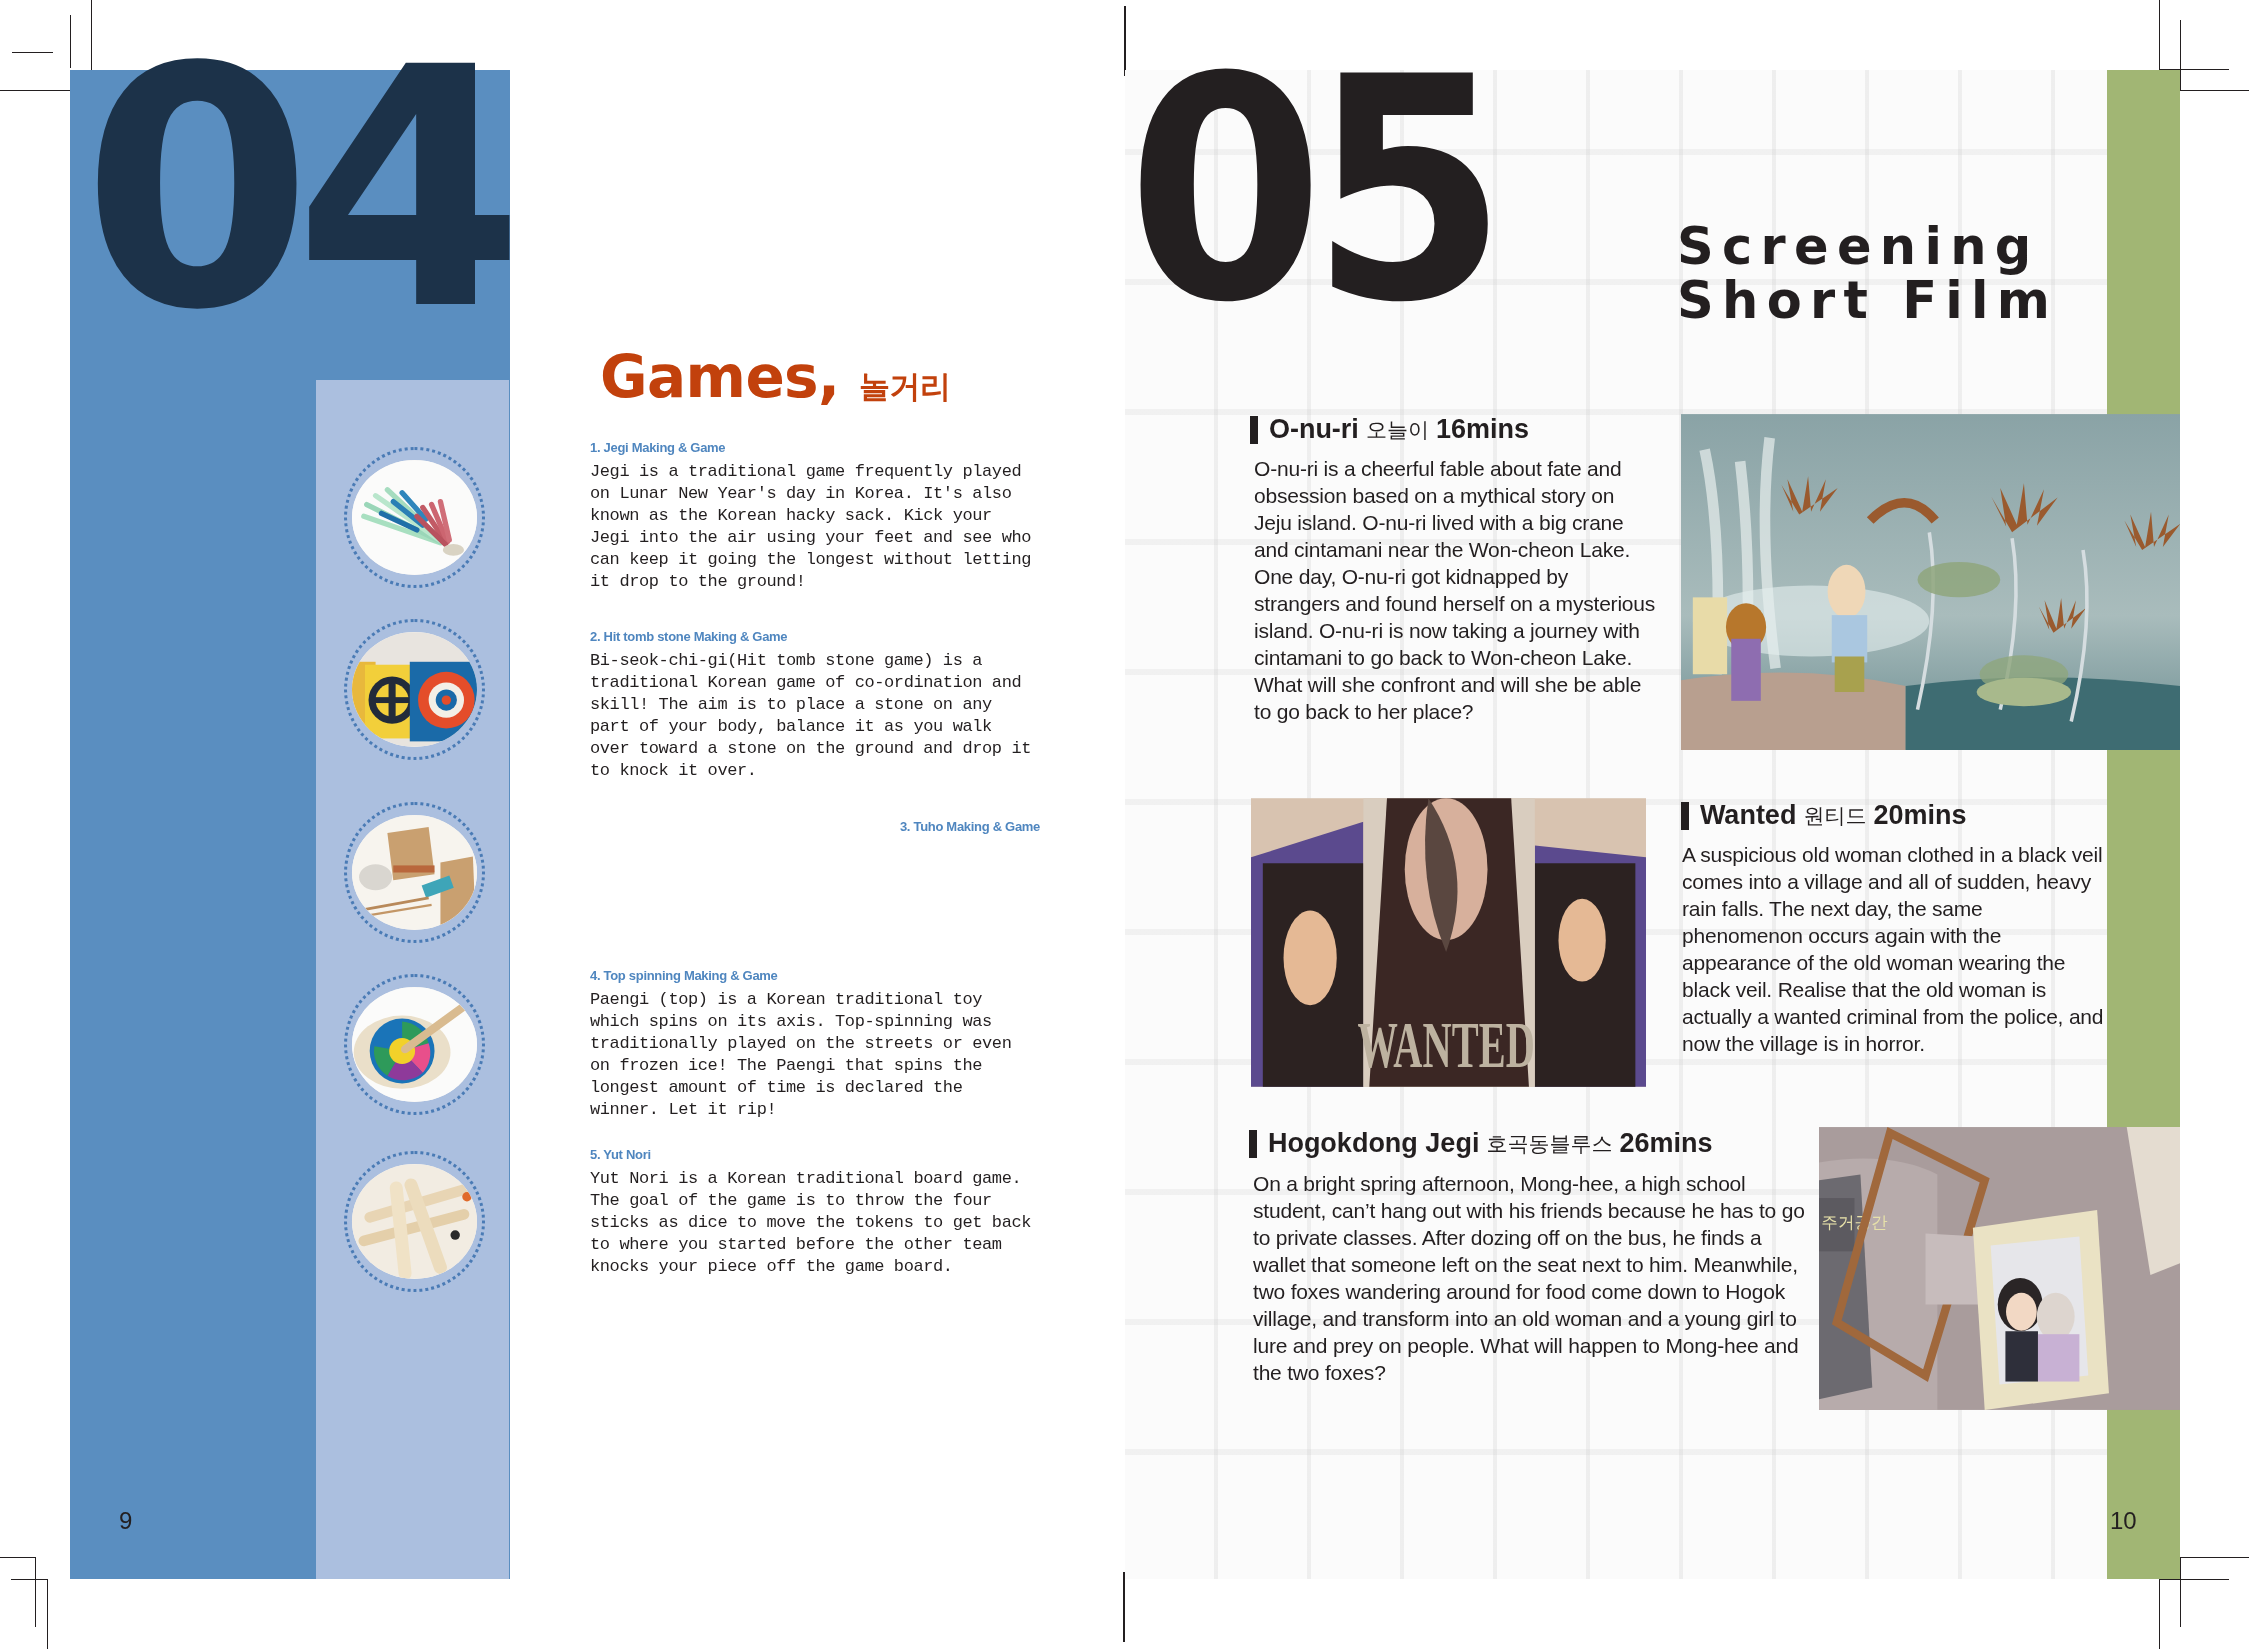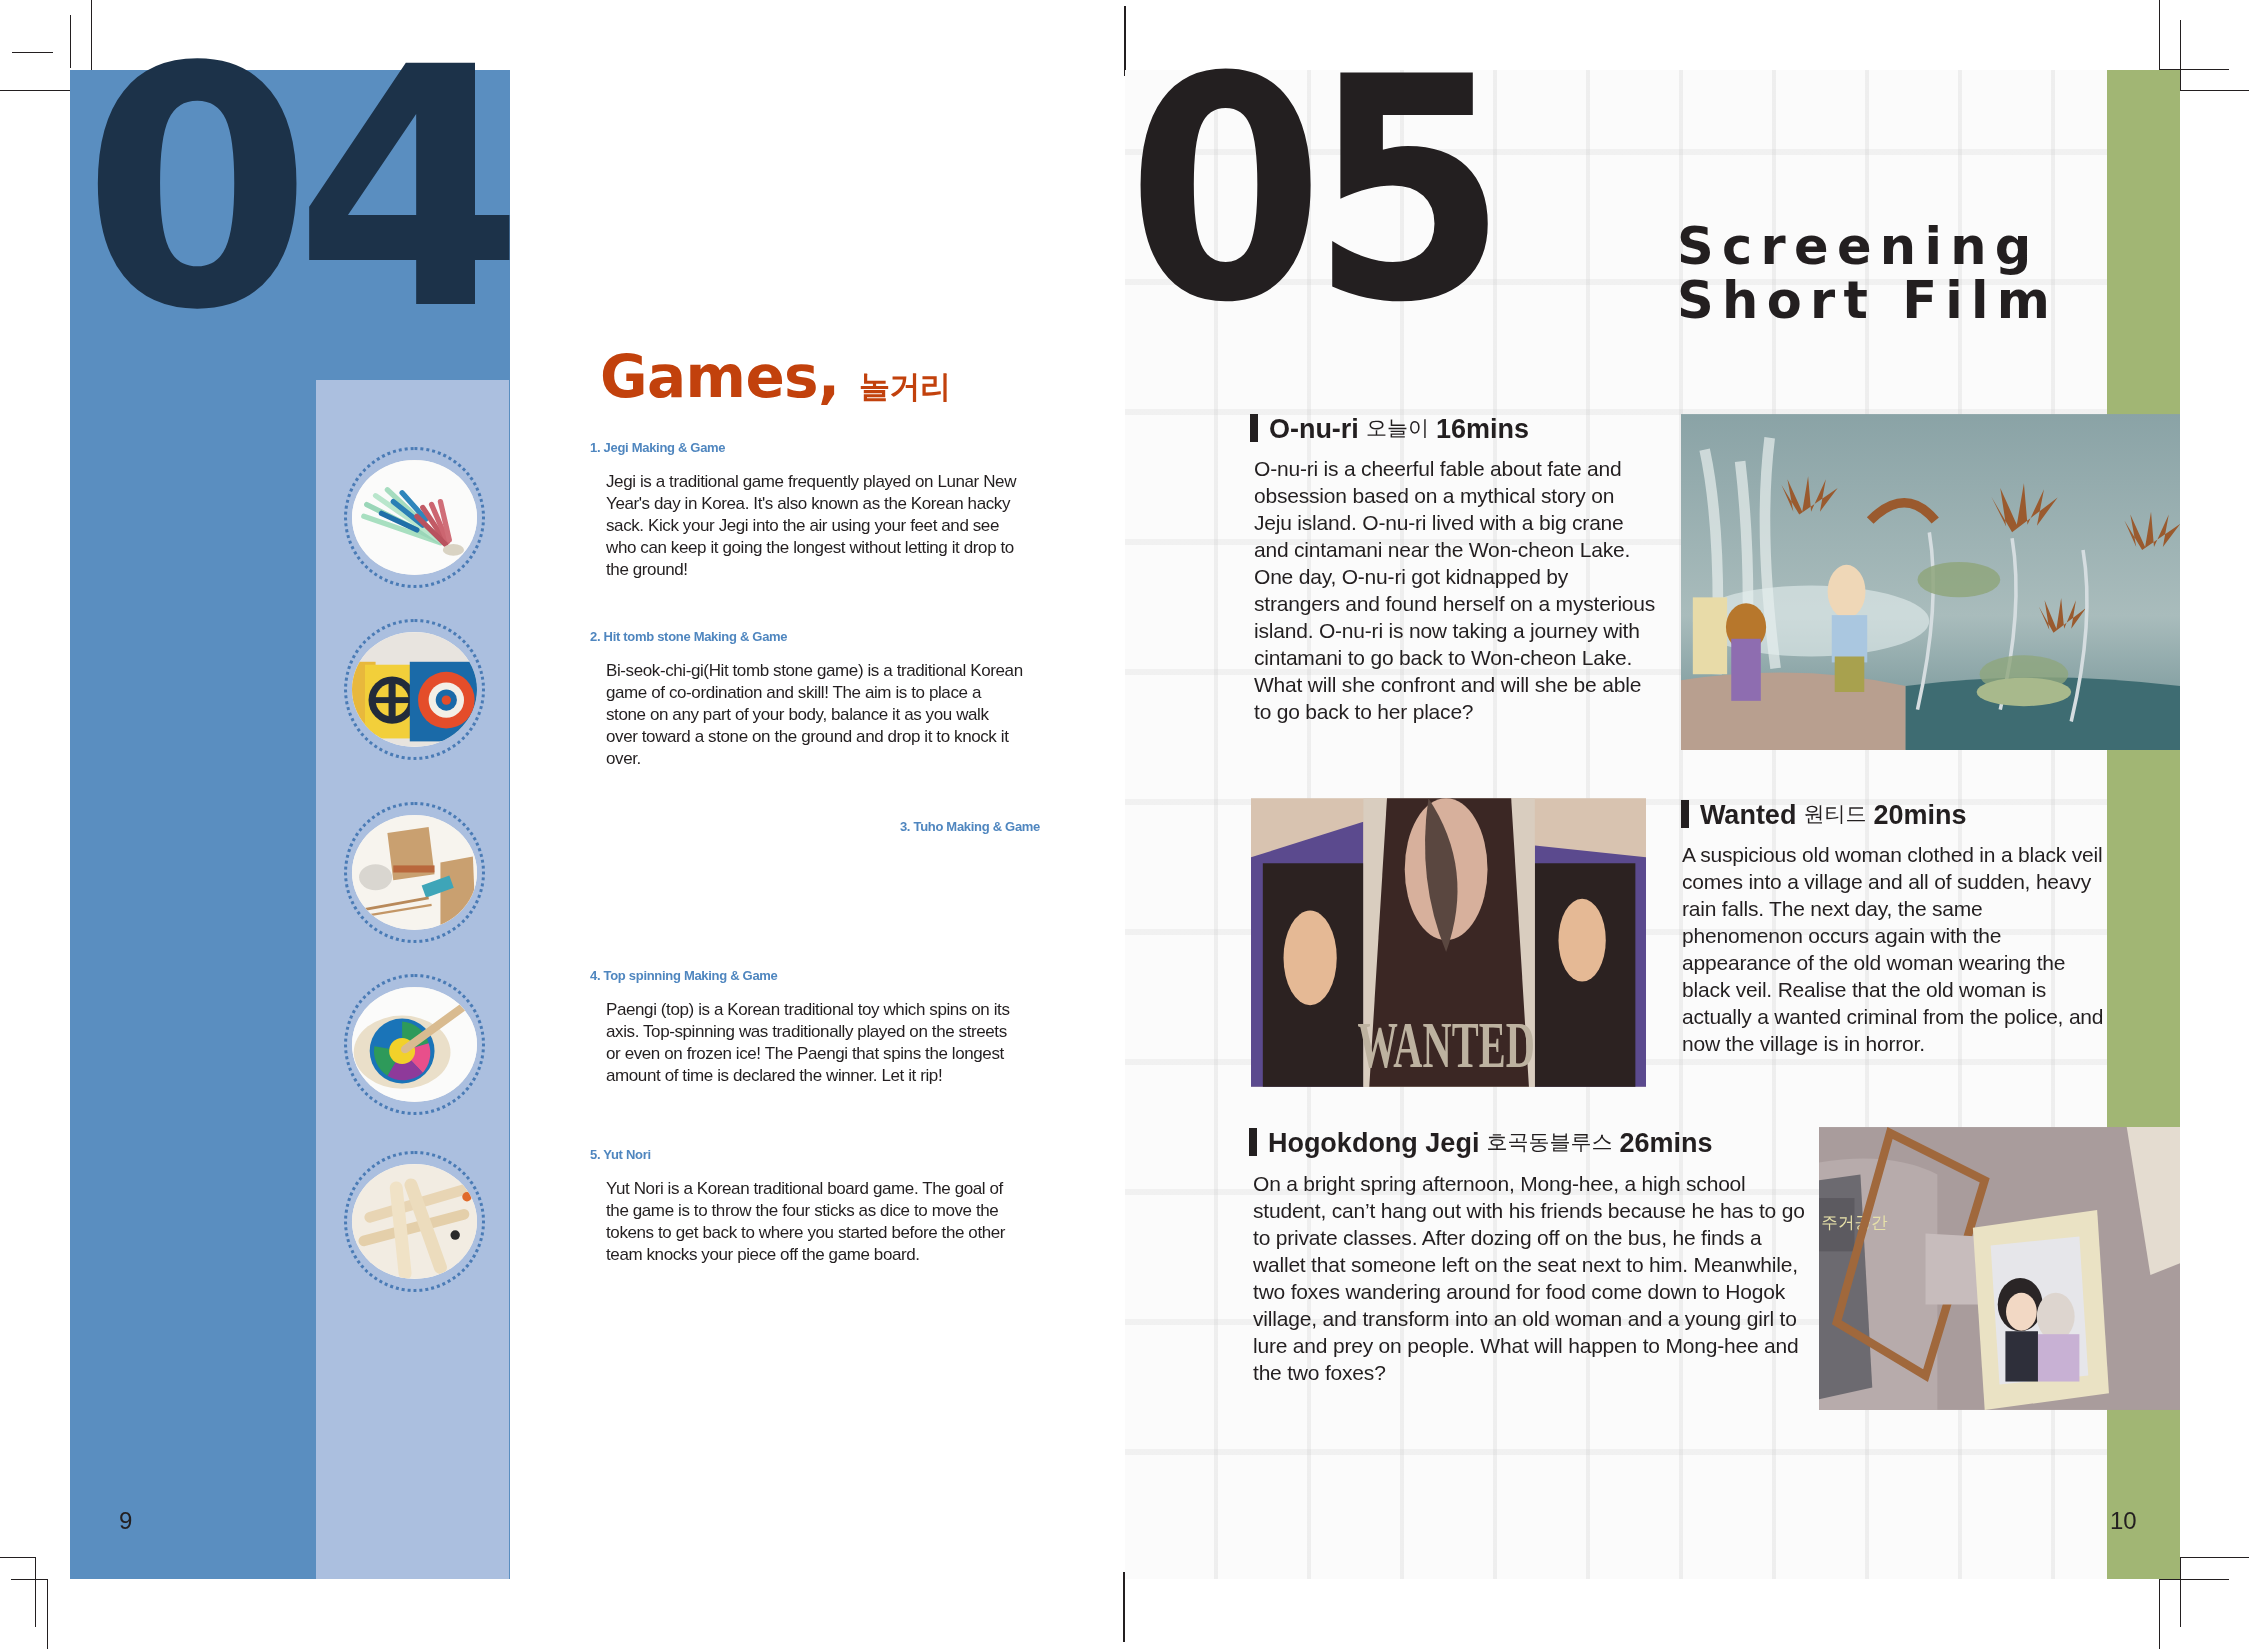"O-nu-ri" .film-heading { align-items: flex-start -> center }
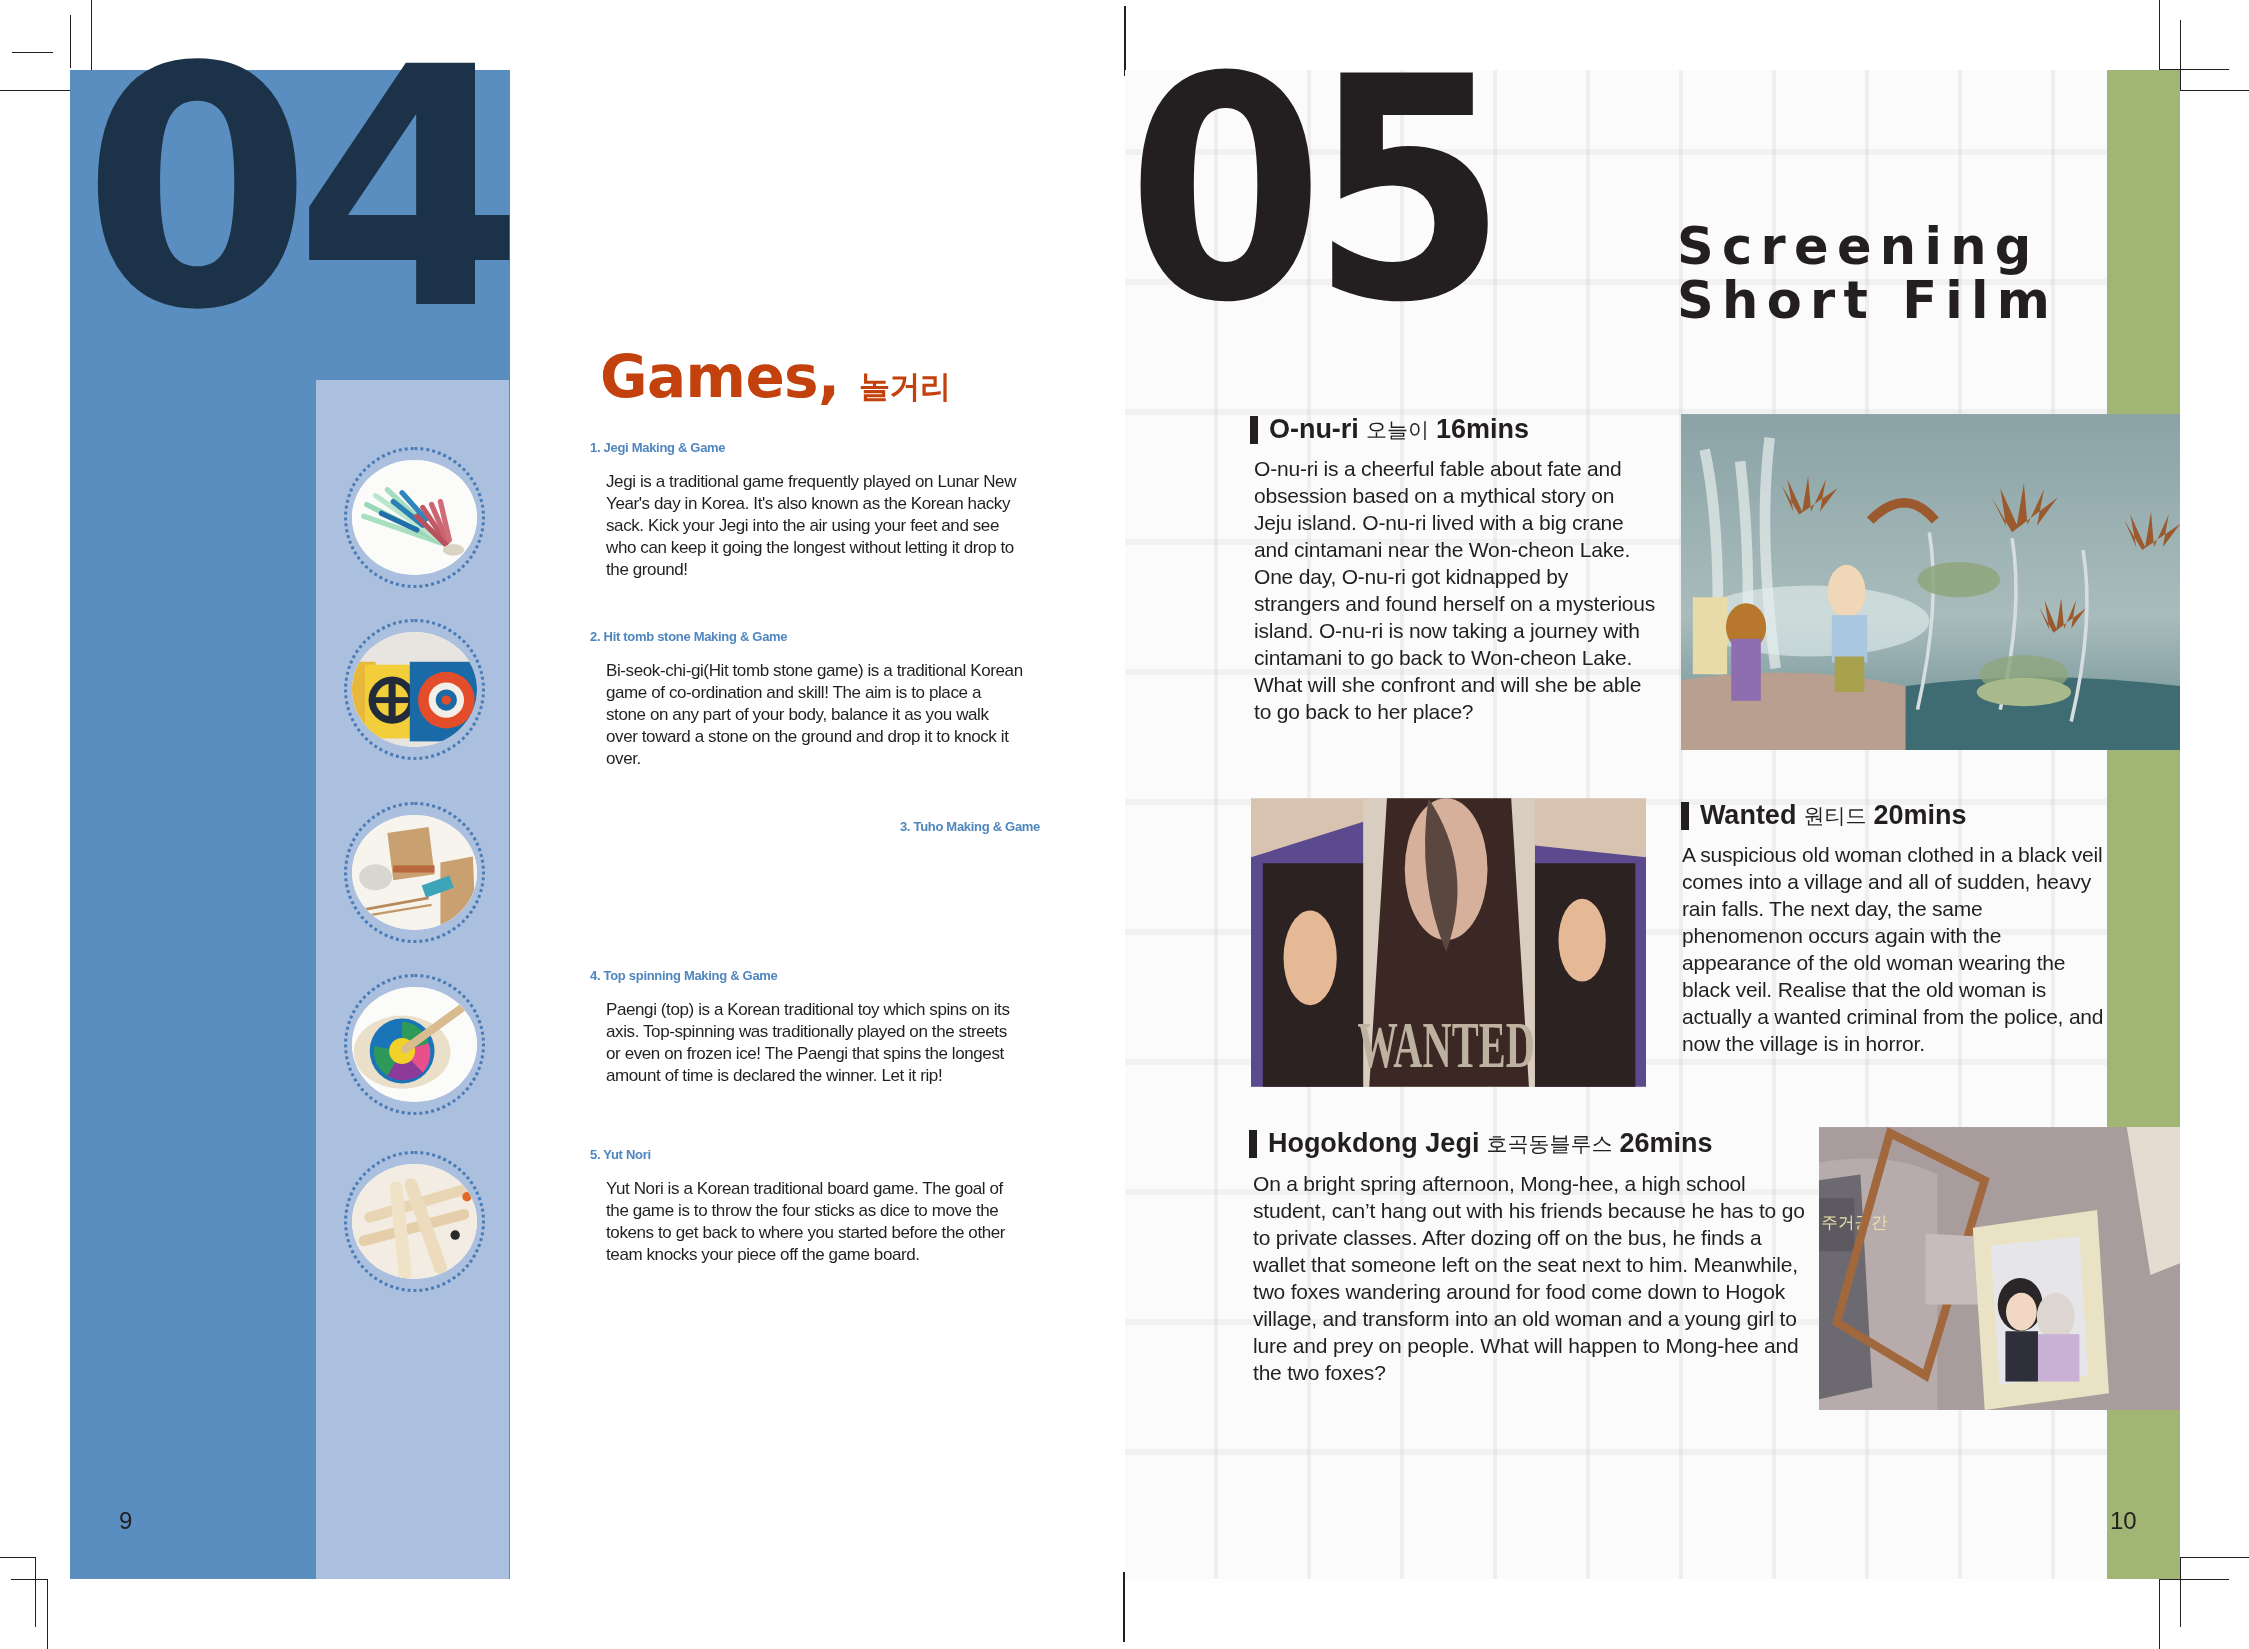"Jegi is a traditional game" .game-body { font-family: Liberation Sans, sans-serif -> Liberation Mono, monospace; margin: 16px -> 0 }
